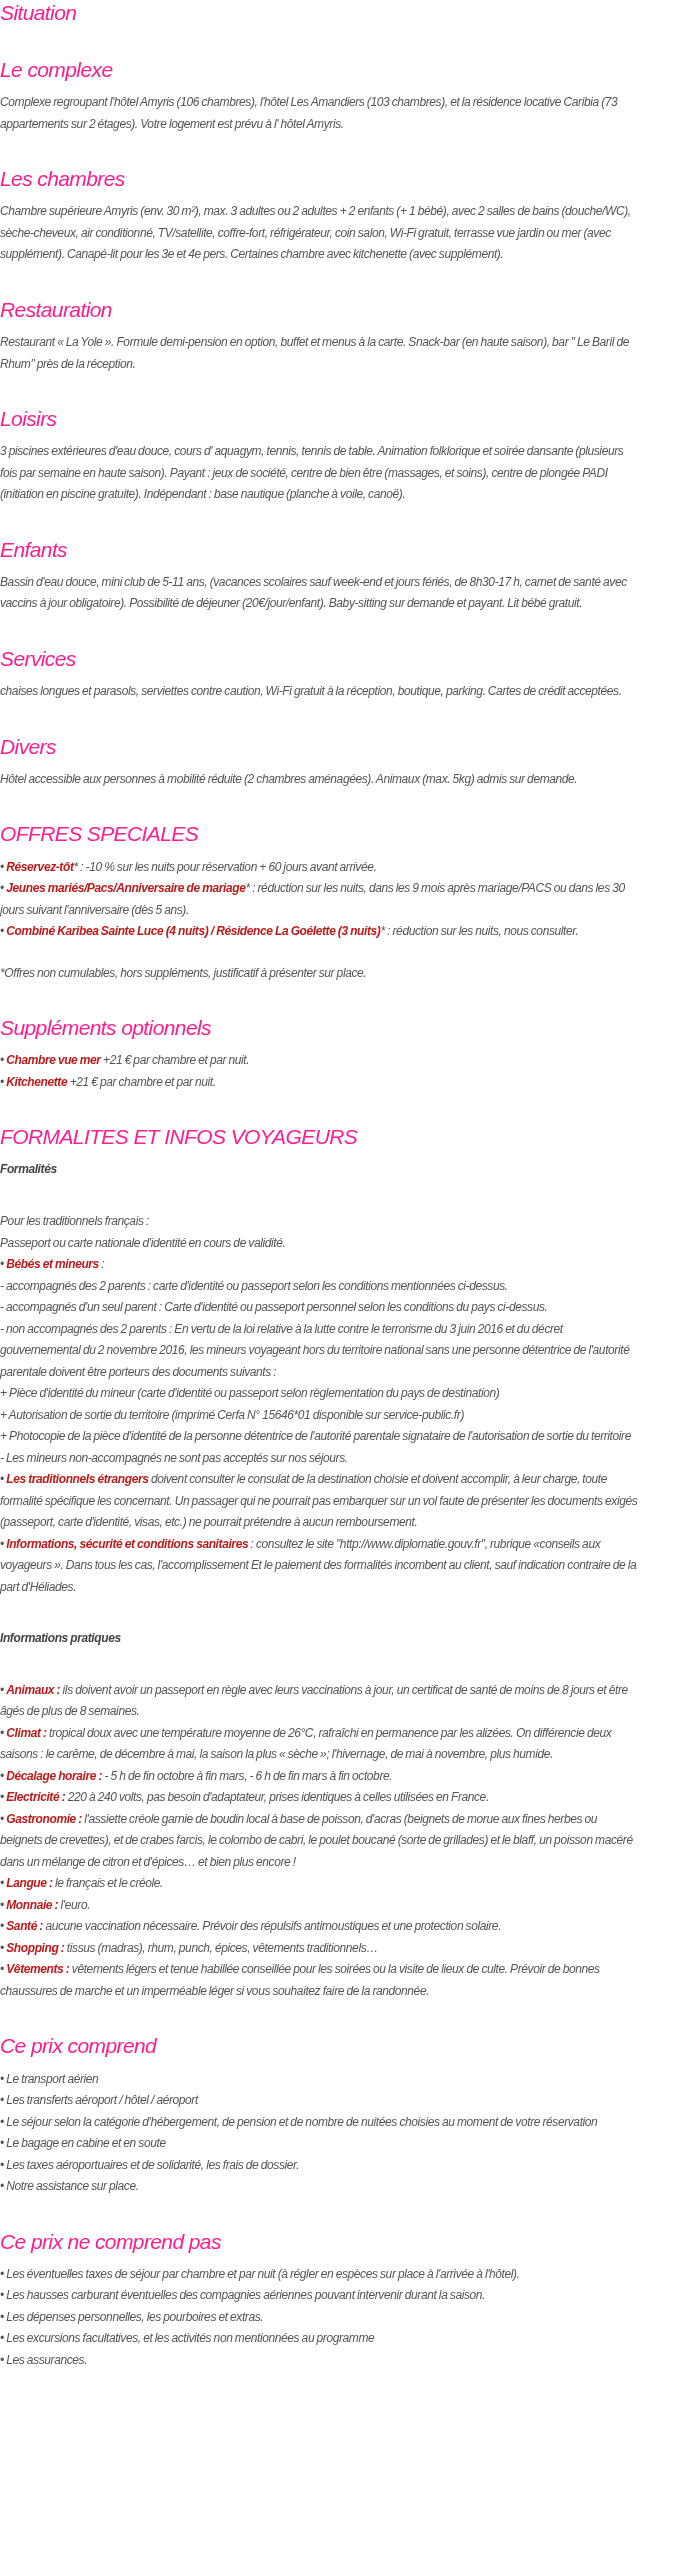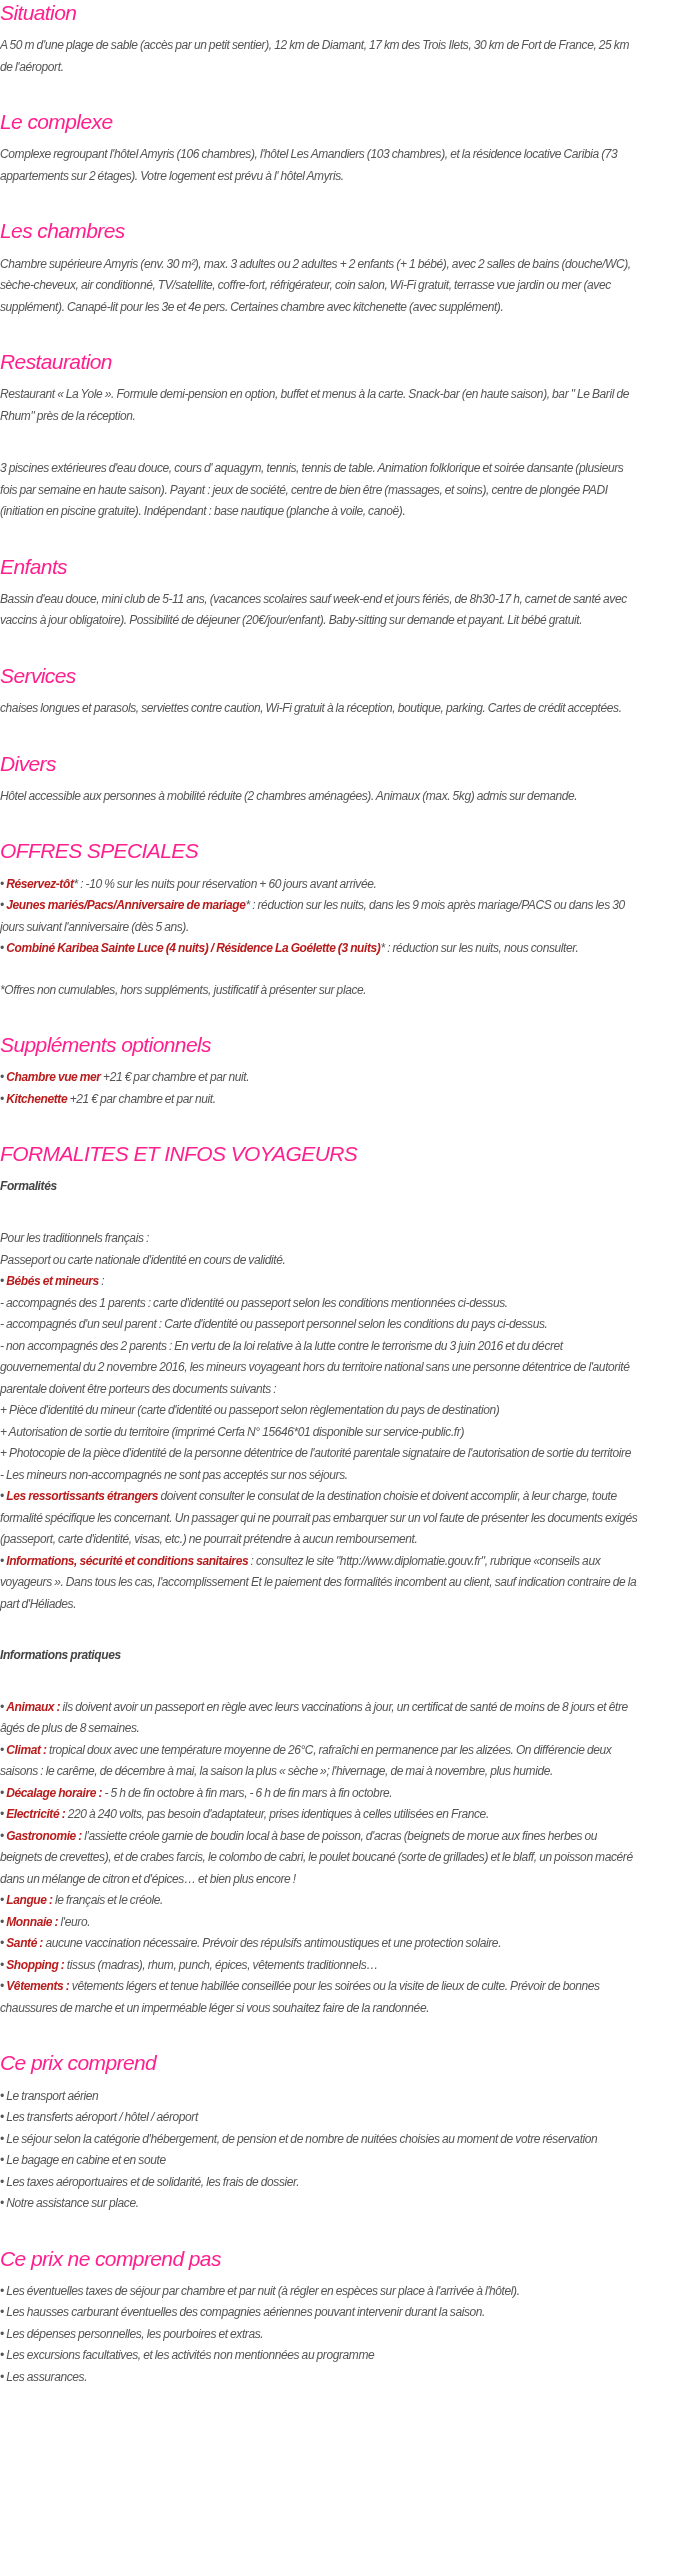"A 50 m d'une plage" p.body-text { html: <p>A 50 m d'une plage de sable (accès par un petit sentier), 12 km de Diamant, 17 km des Trois Ilets, 30 km de Fort de France, 25 km de l'aéroport.</p> -> none }
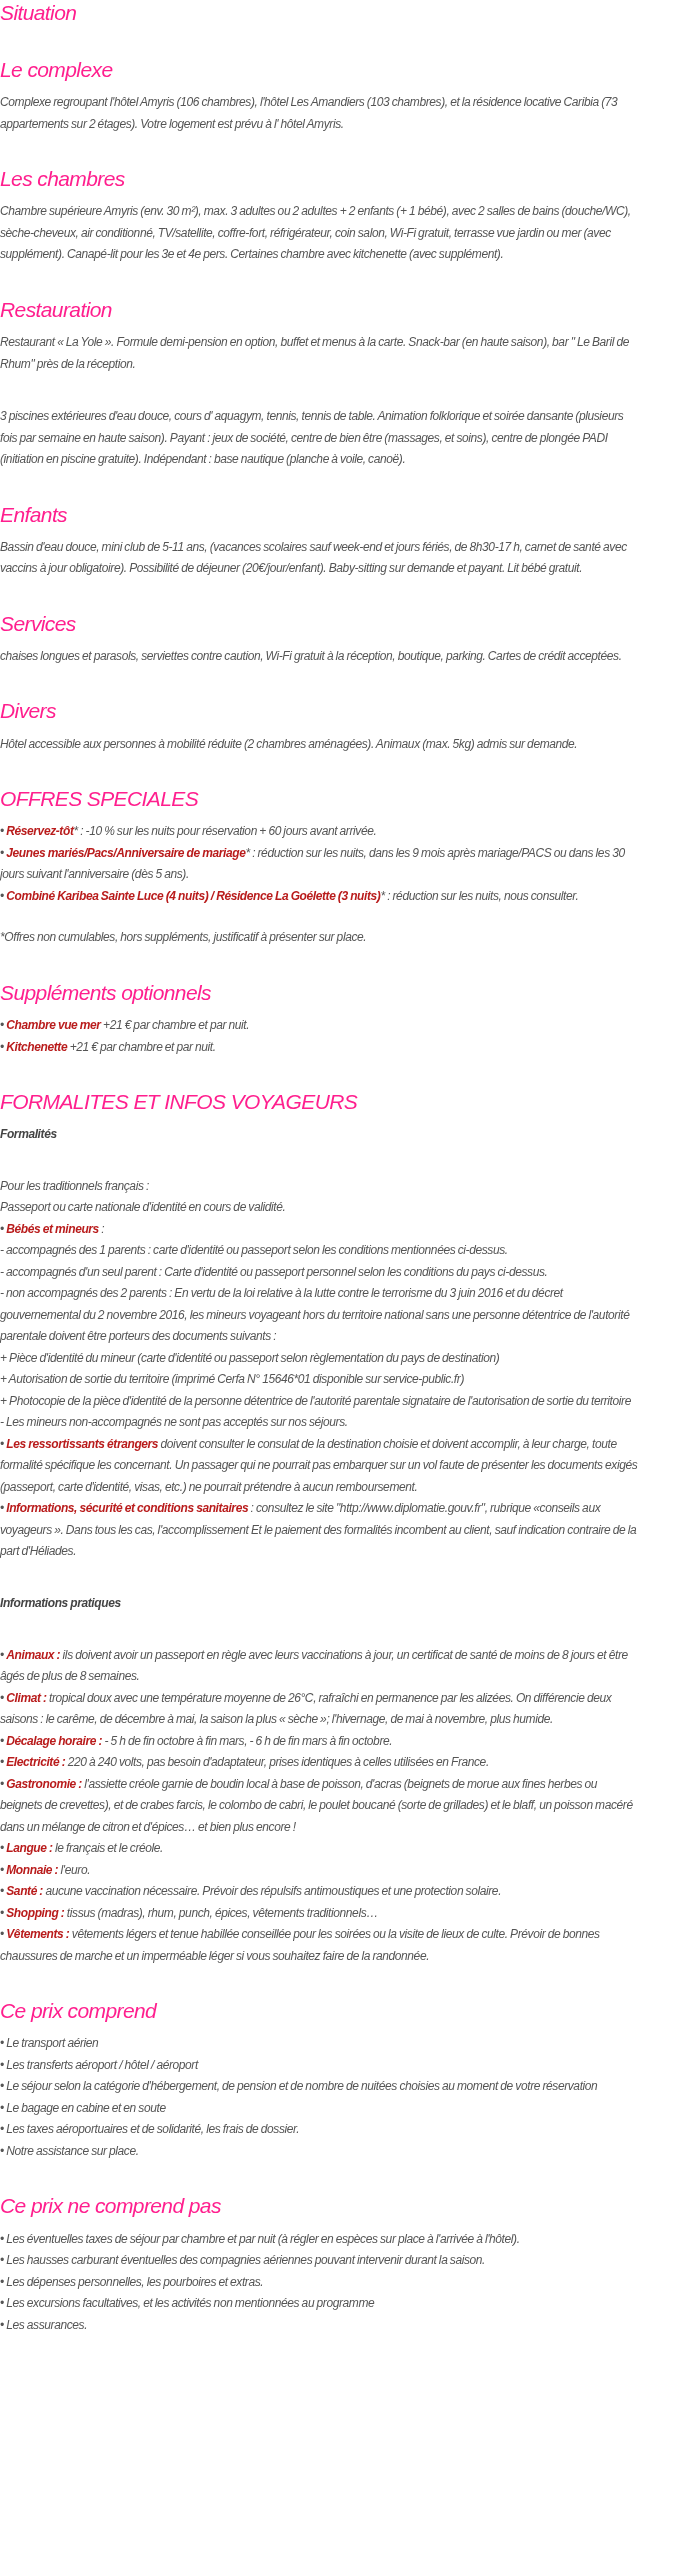"Loisirs" h2 { html: none -> <h2>Loisirs</h2> }
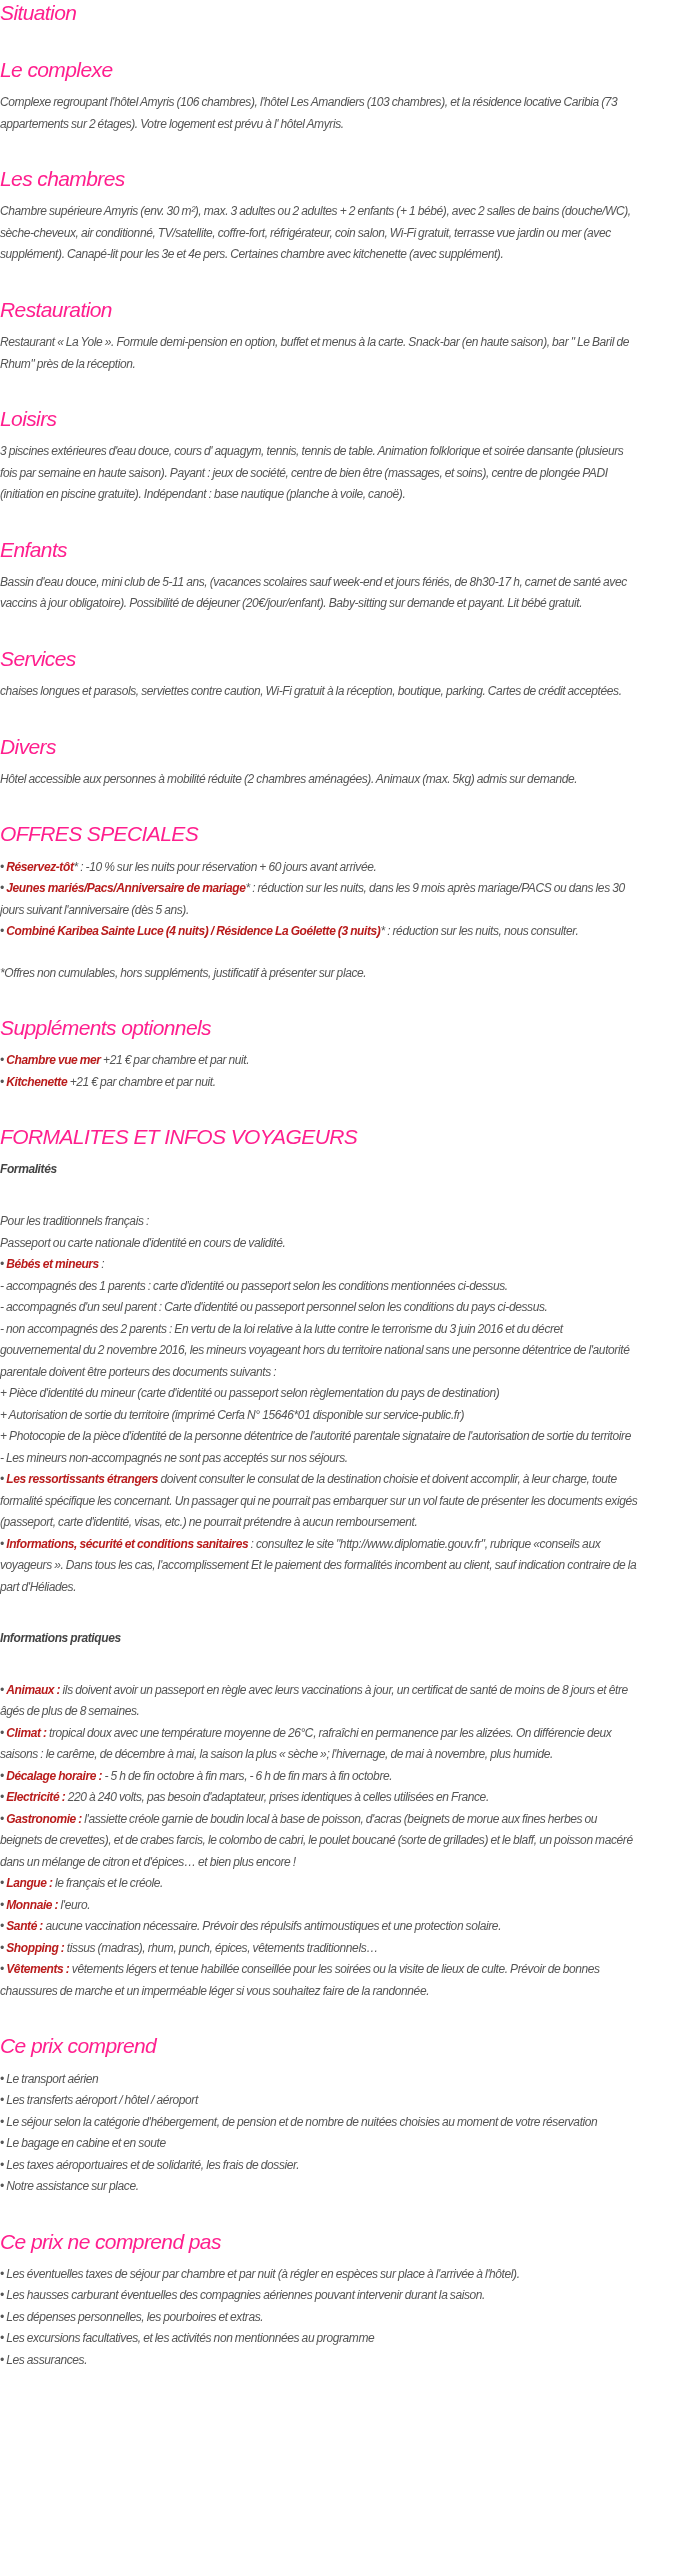"- accompagnés des 1 parents" span { text: 1 -> 2 }
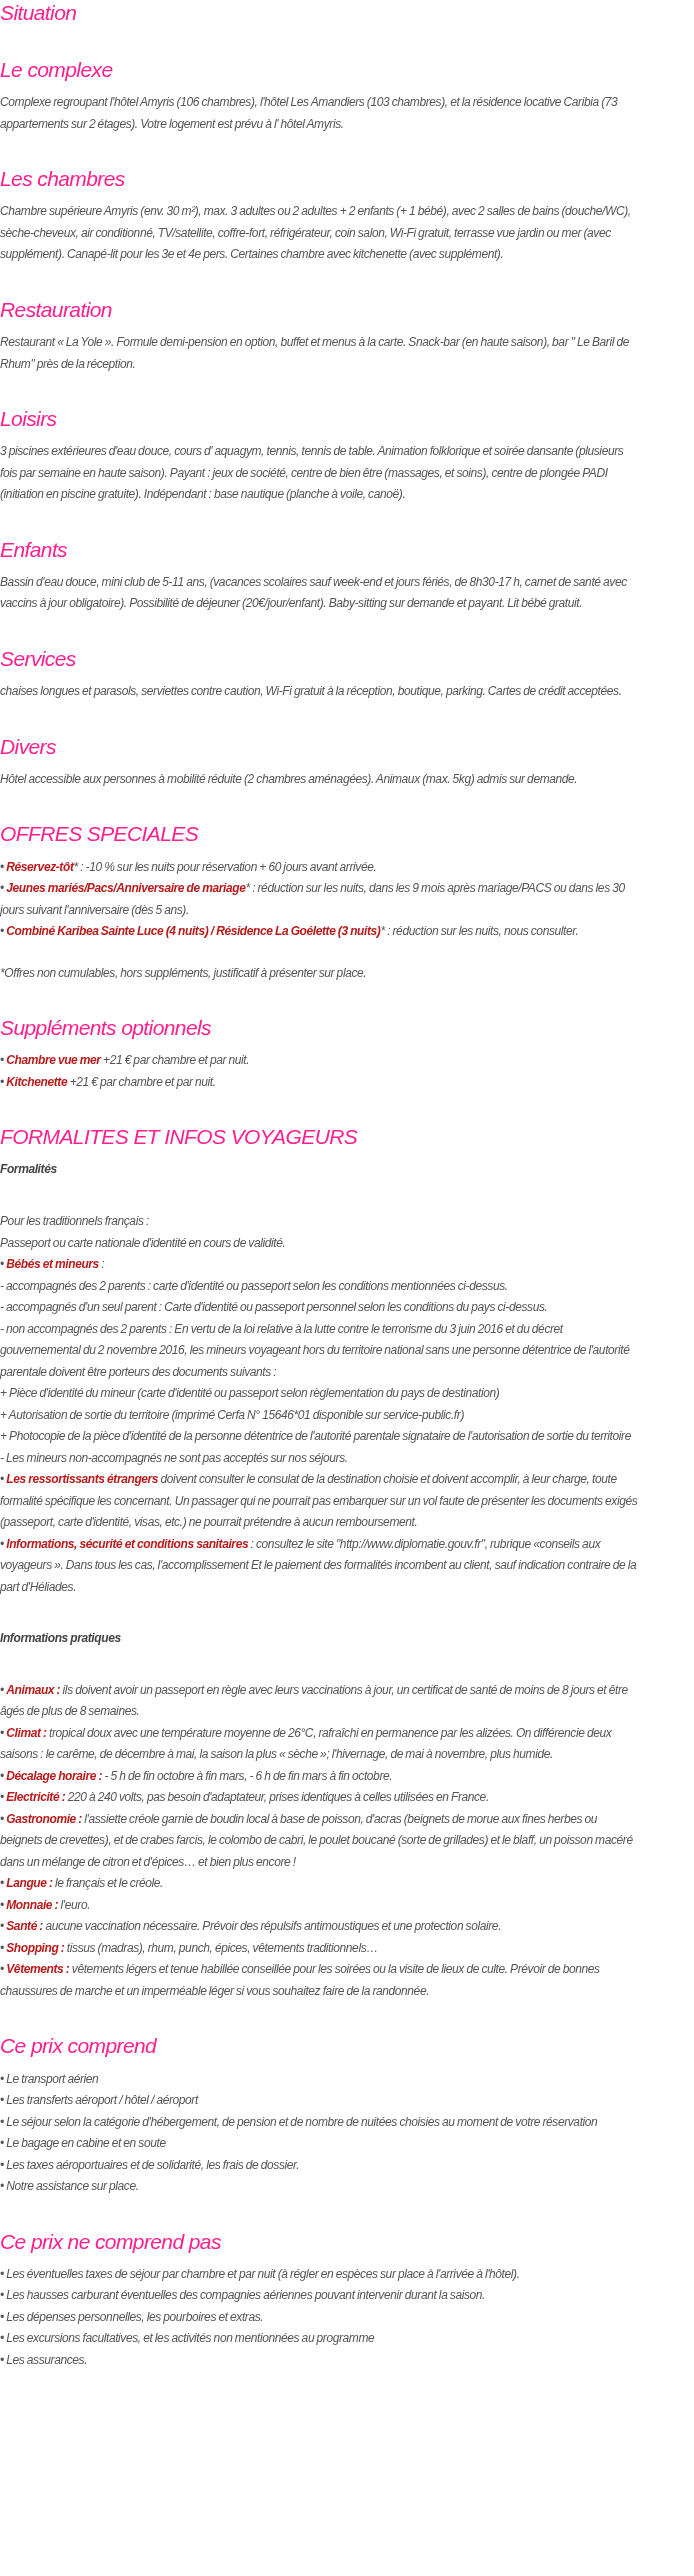"Les ressortissants étrangers" b { text: ressortissants -> traditionnels }
